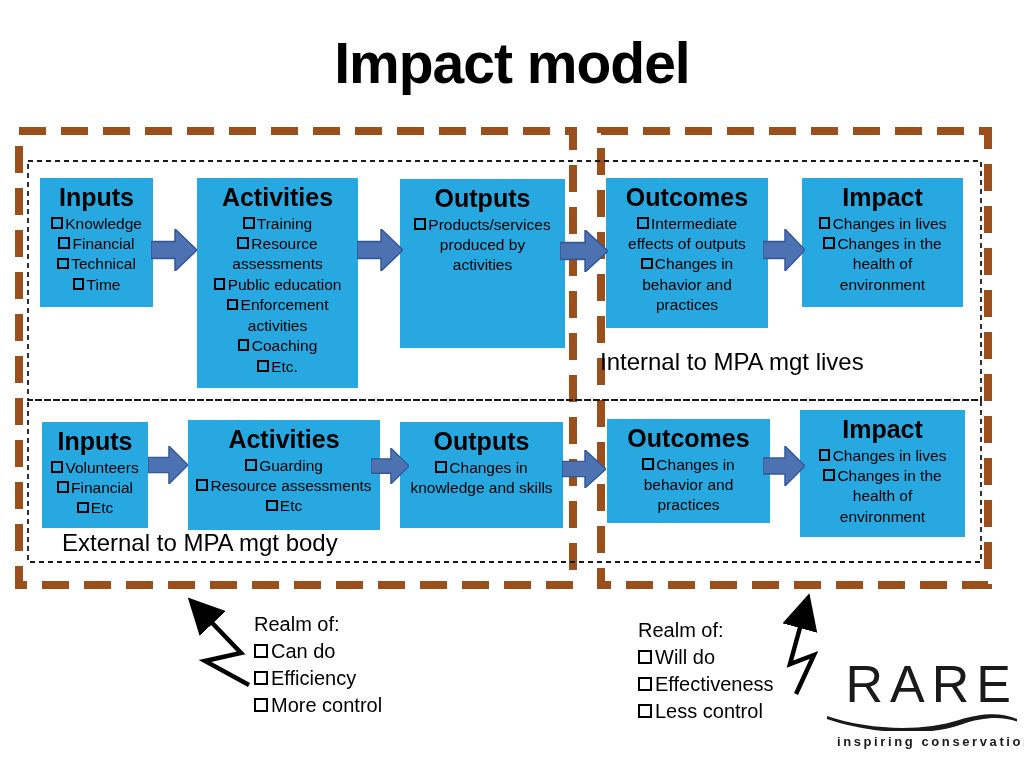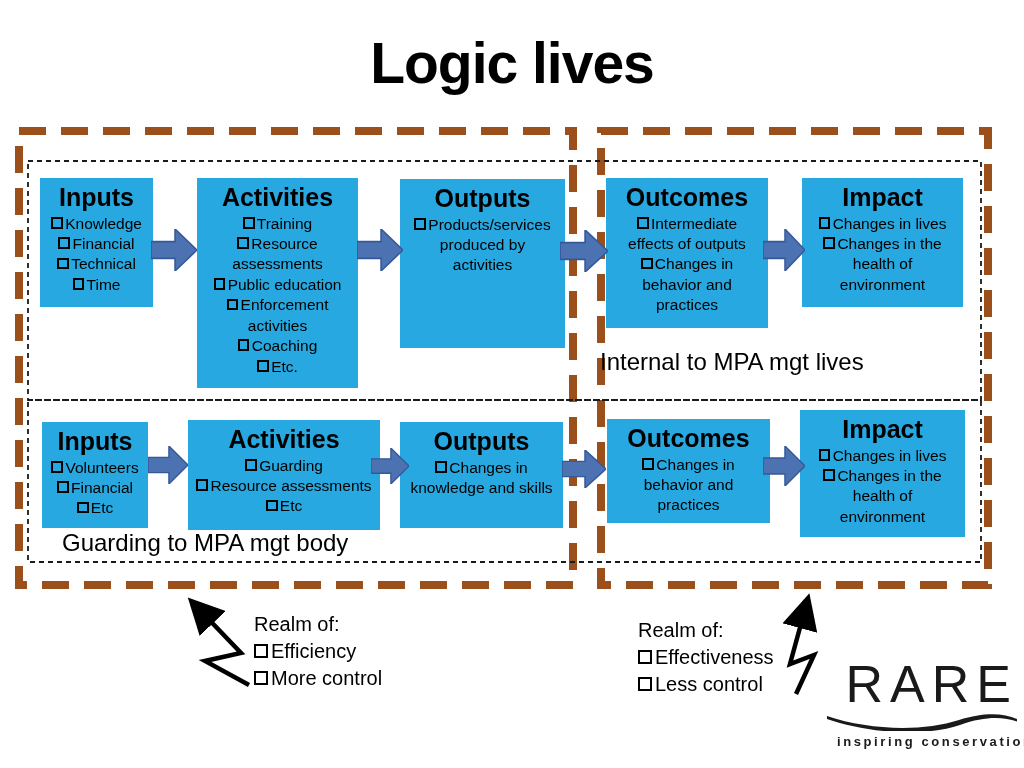"Logic lives" div.main-title { text: Logic lives -> Impact model }
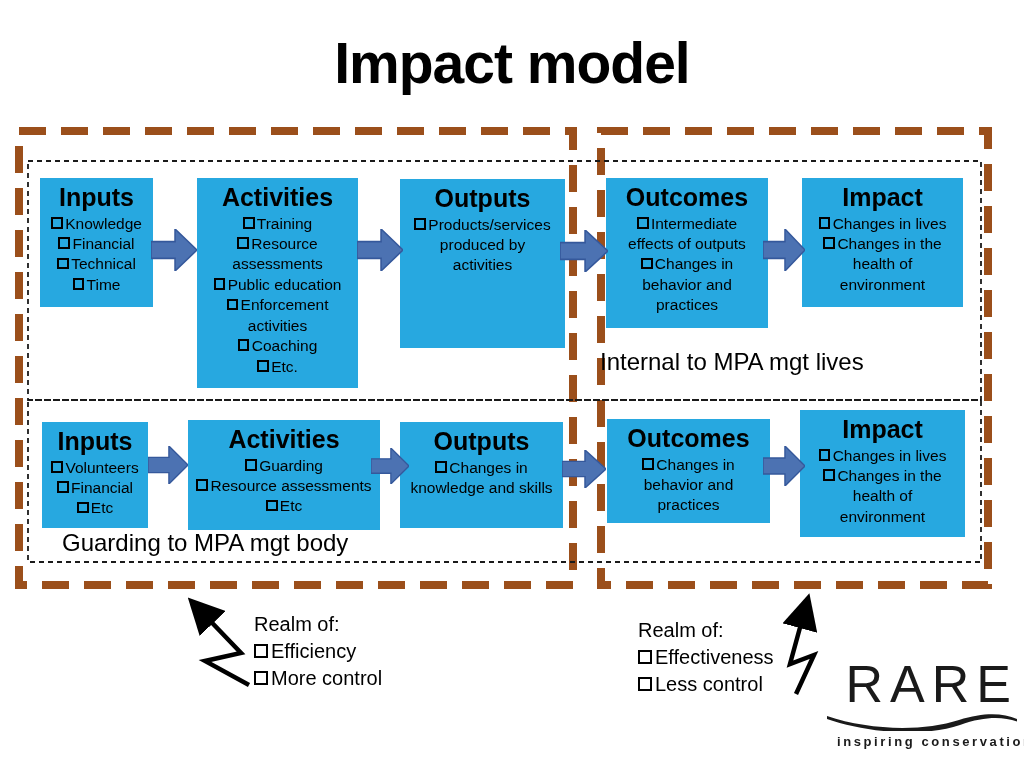"Guarding to MPA mgt body" div.region-label { text: Guarding -> External }
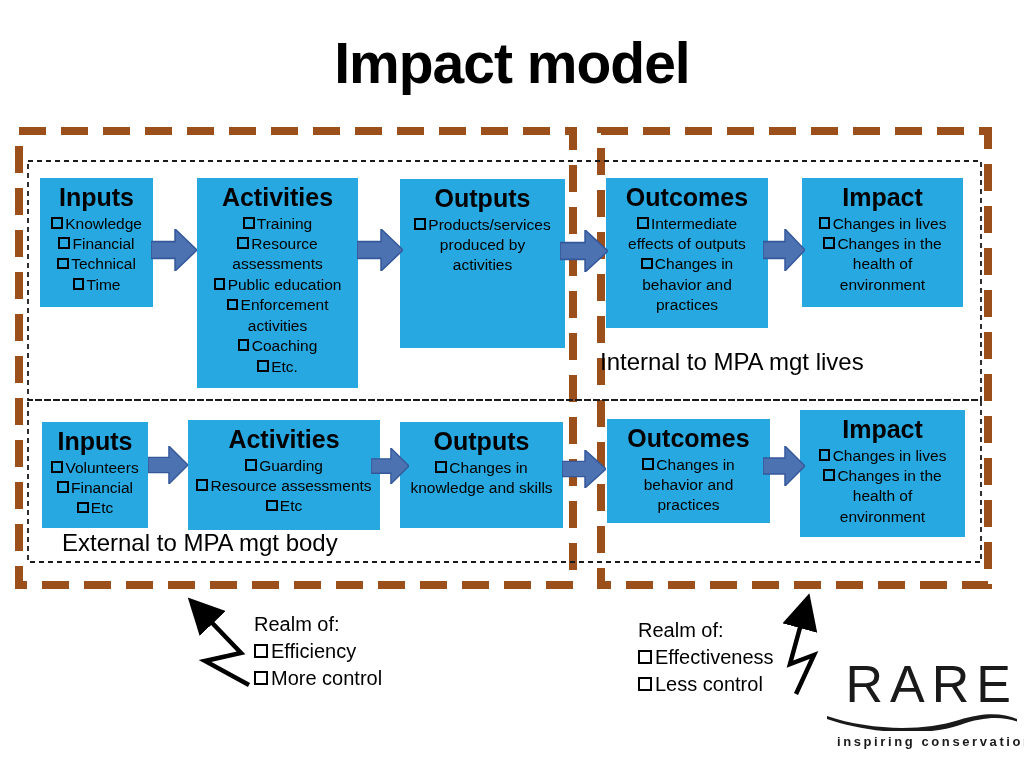"Can do" div.bi { html: none -> <div><span></span>Can do</div> }
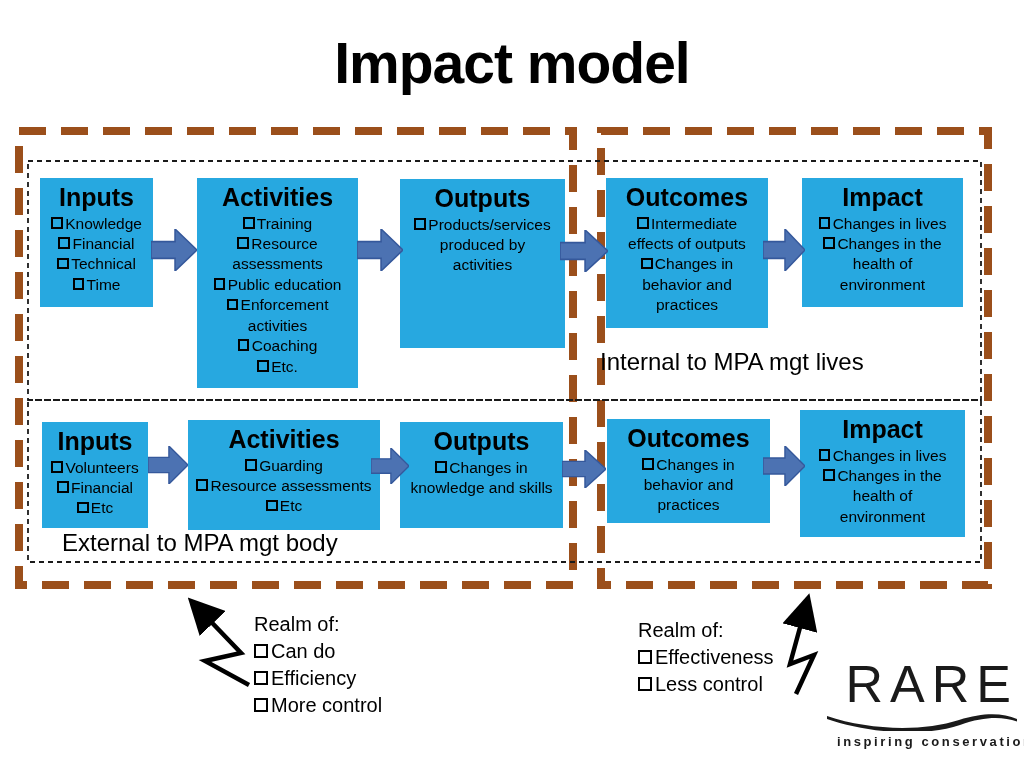"Will do" div.bi { html: none -> <div><span></span>Will do</div> }
